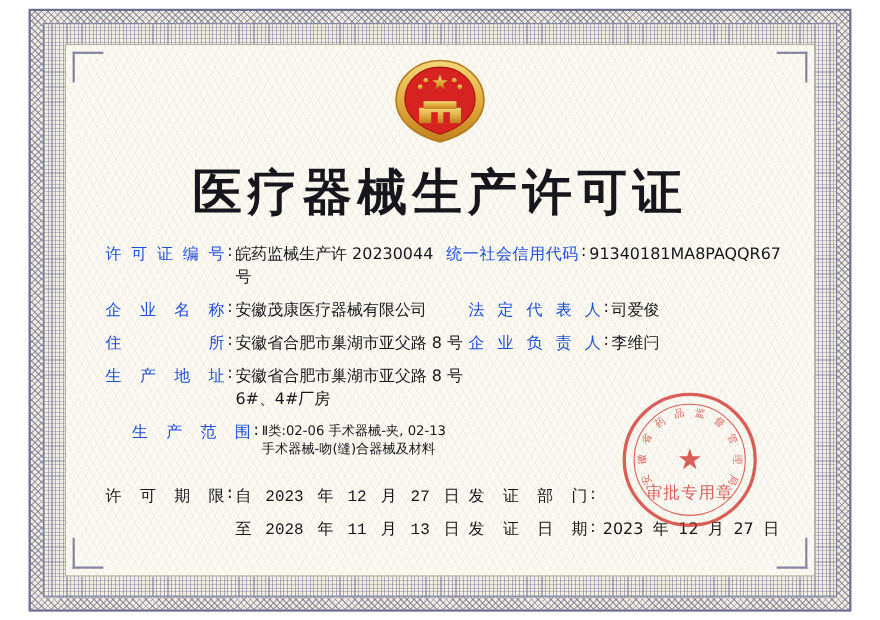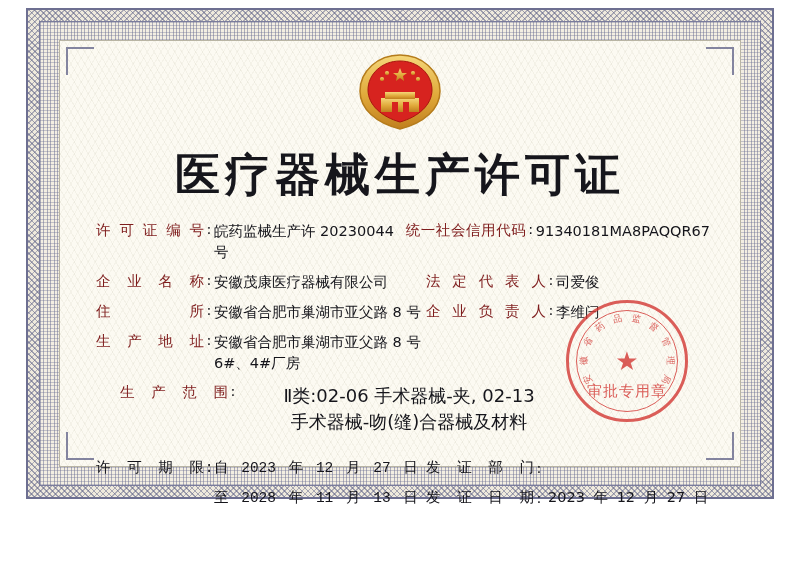"医疗器械生产许可证" .certificate { height: 491px -> 548px }
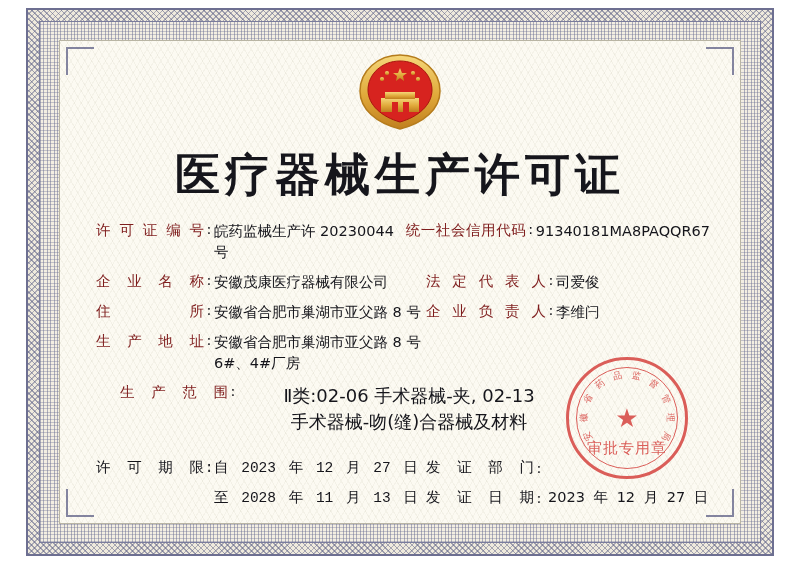"许可证编号" .label { color: #7f1d1d -> #1d4ed8 }
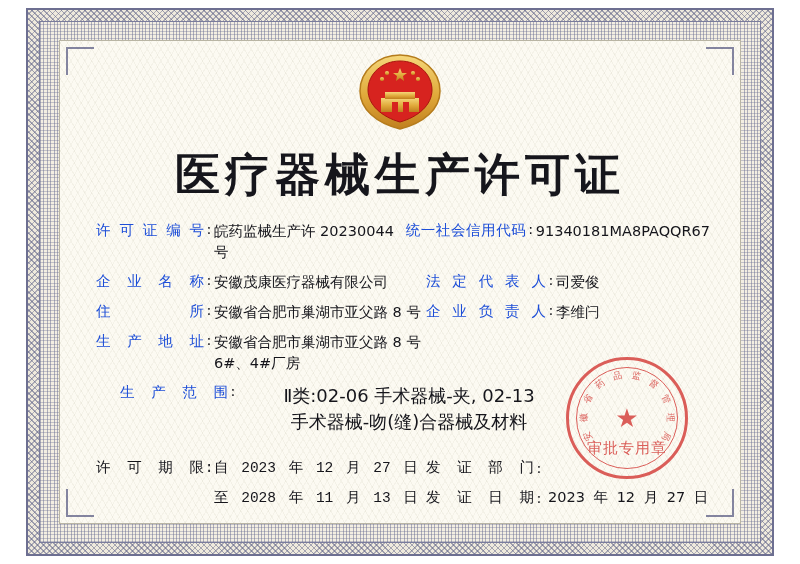"Ⅱ类:02-06 手术器械-夹, 02-13" .value.small { font-size: 18px -> 12px; text-align: center -> none }
